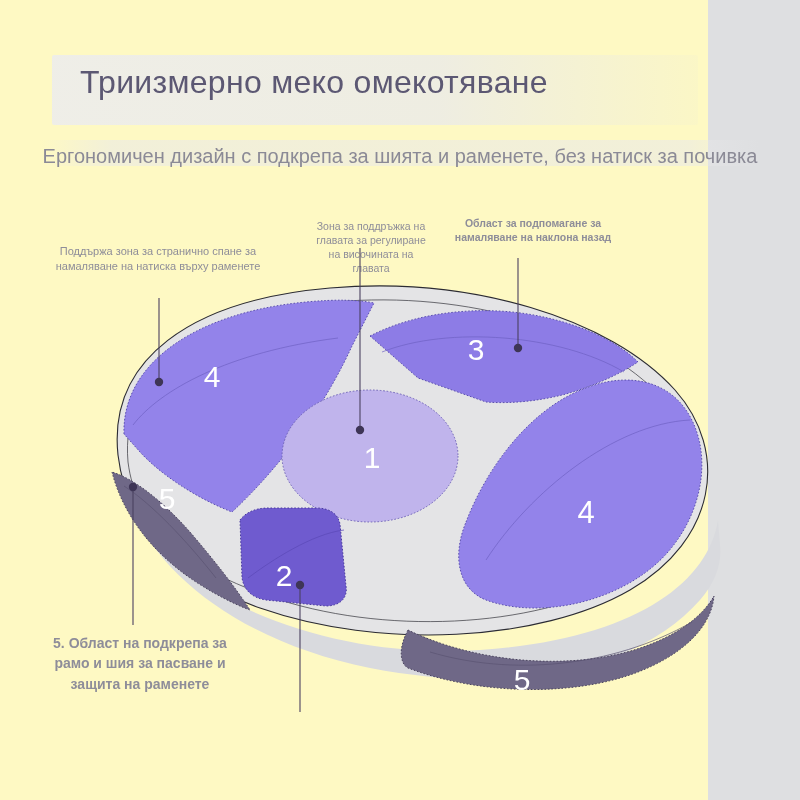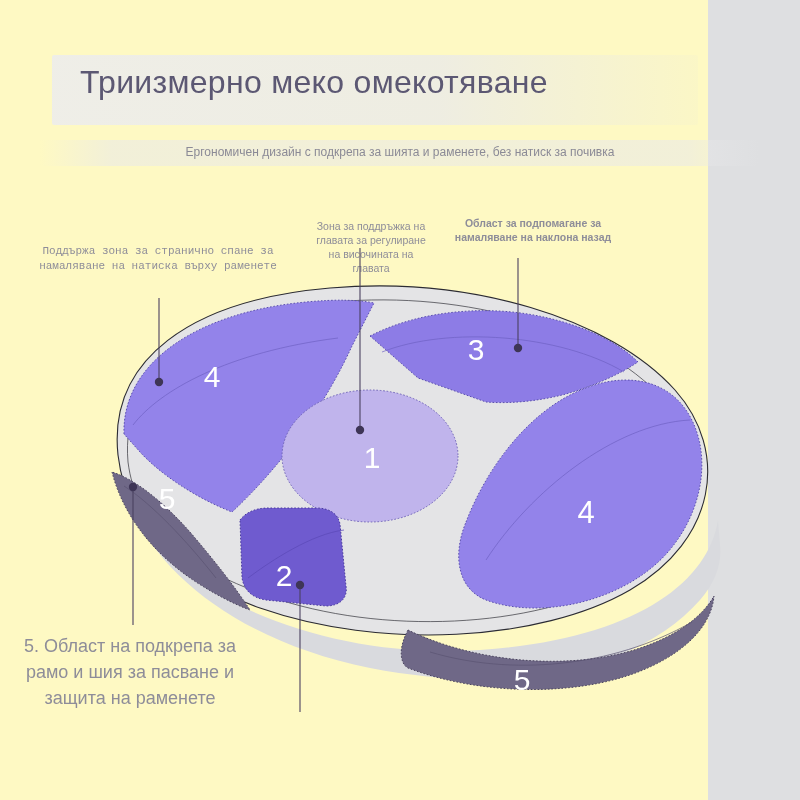"Ергономичен дизайн с подкрепа за" .page-subtitle { font-size: 12px -> 20px }
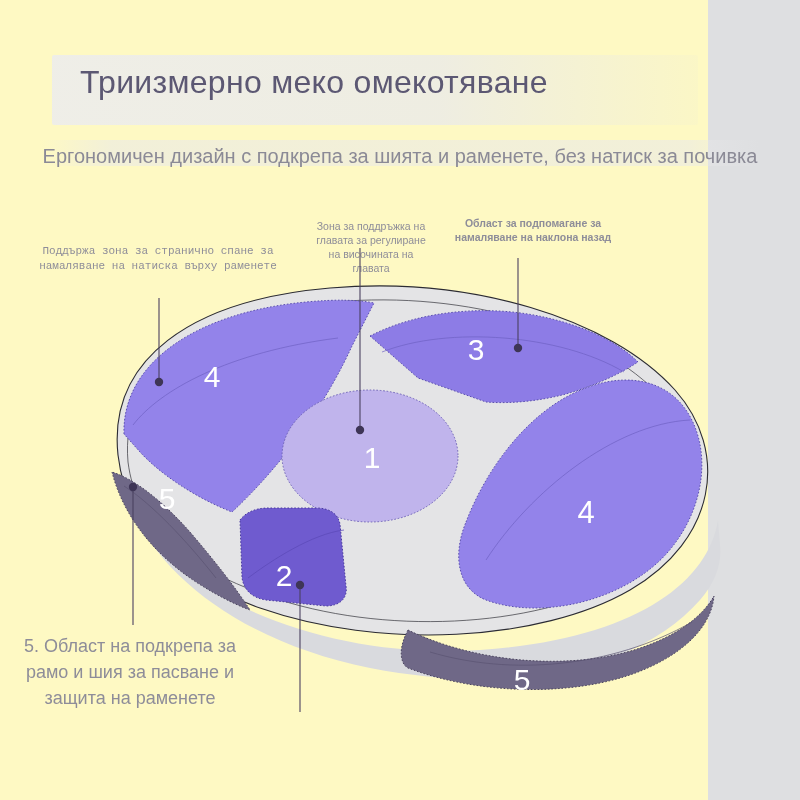"Поддържа зона за странично спане" .ann.a4 { font-family: Liberation Mono, monospace -> none }
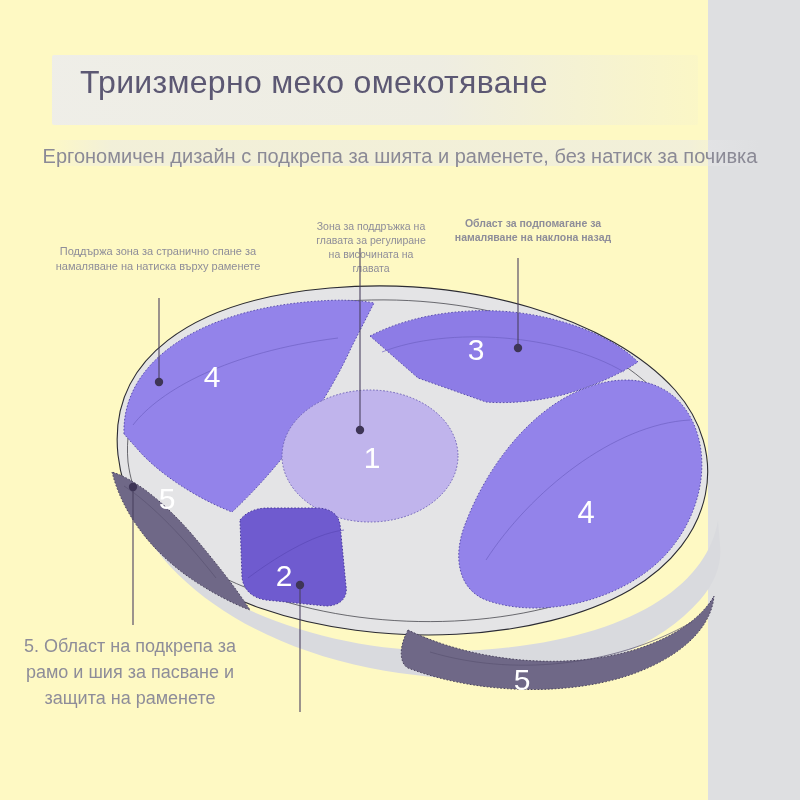"5. Област на подкрепа за" .ann.a5 { font-size: 18px -> 14px; font-weight: none -> bold; left: 8px -> 18px }
